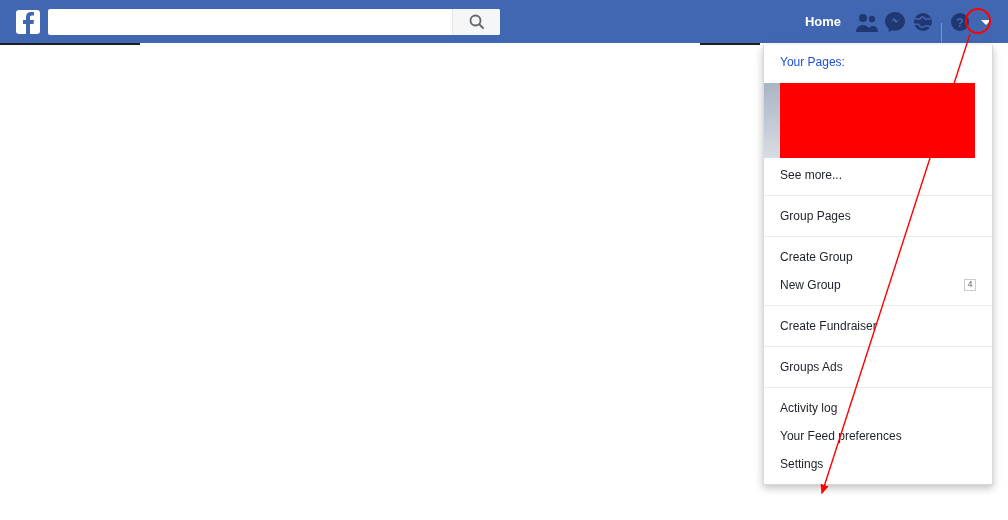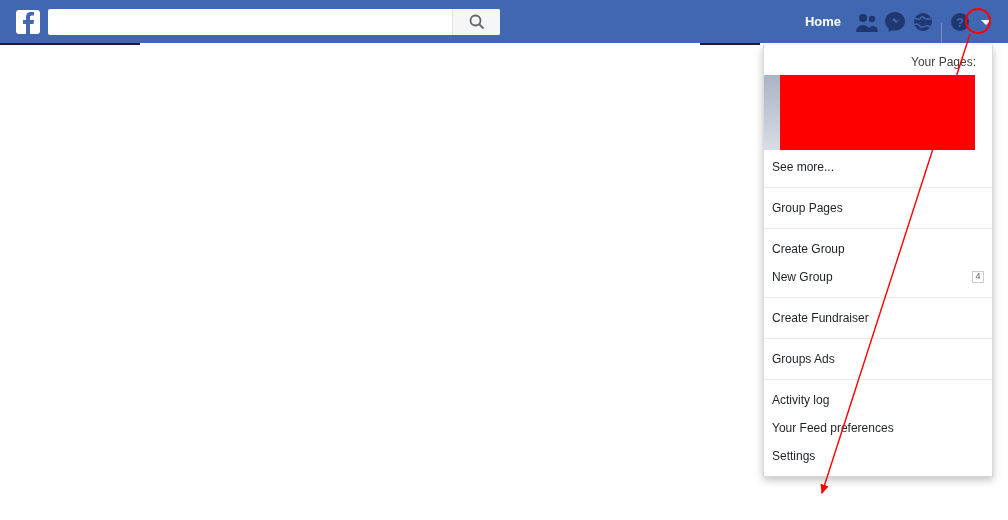"Your Pages:" .dropdown-header { color: #404040 -> #1d4ed8; padding: 4px 16px 6px -> 4px 16px 14px; text-align: right -> none }
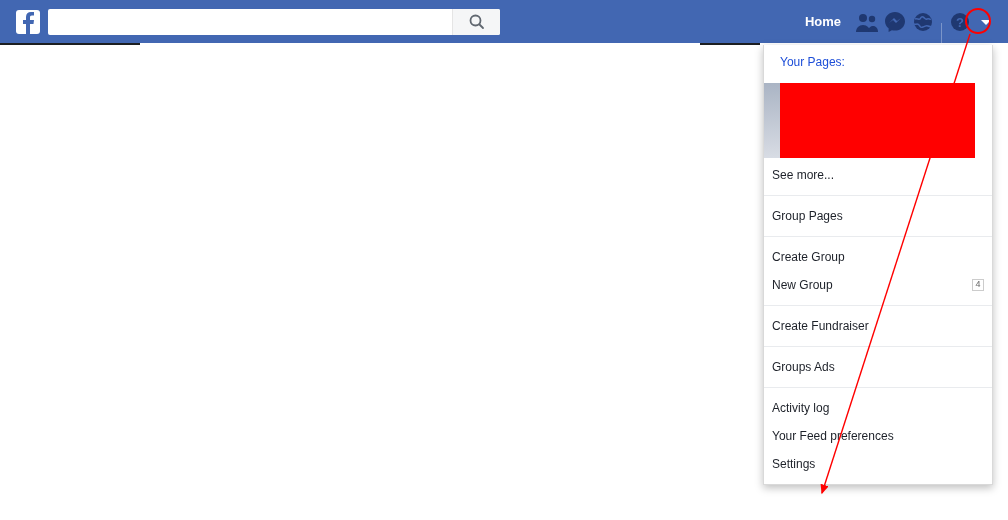"See more..." .menu-item { padding: 5px 8px -> 5px 16px }
